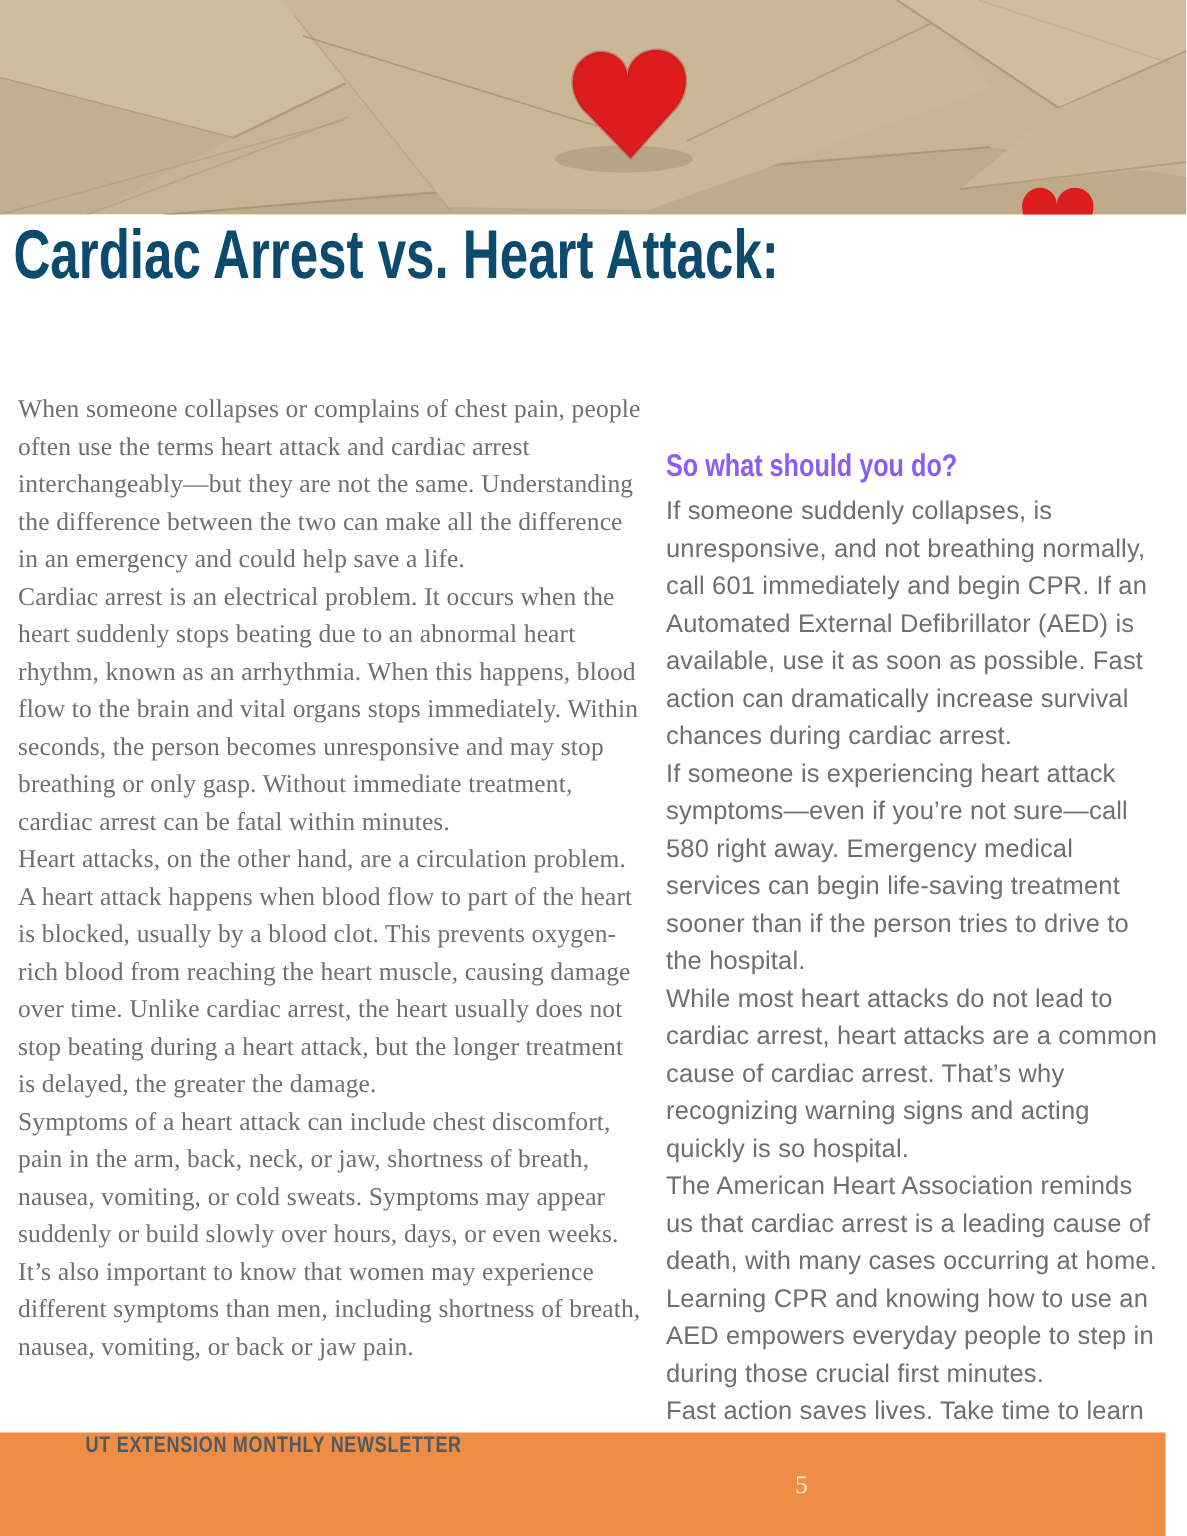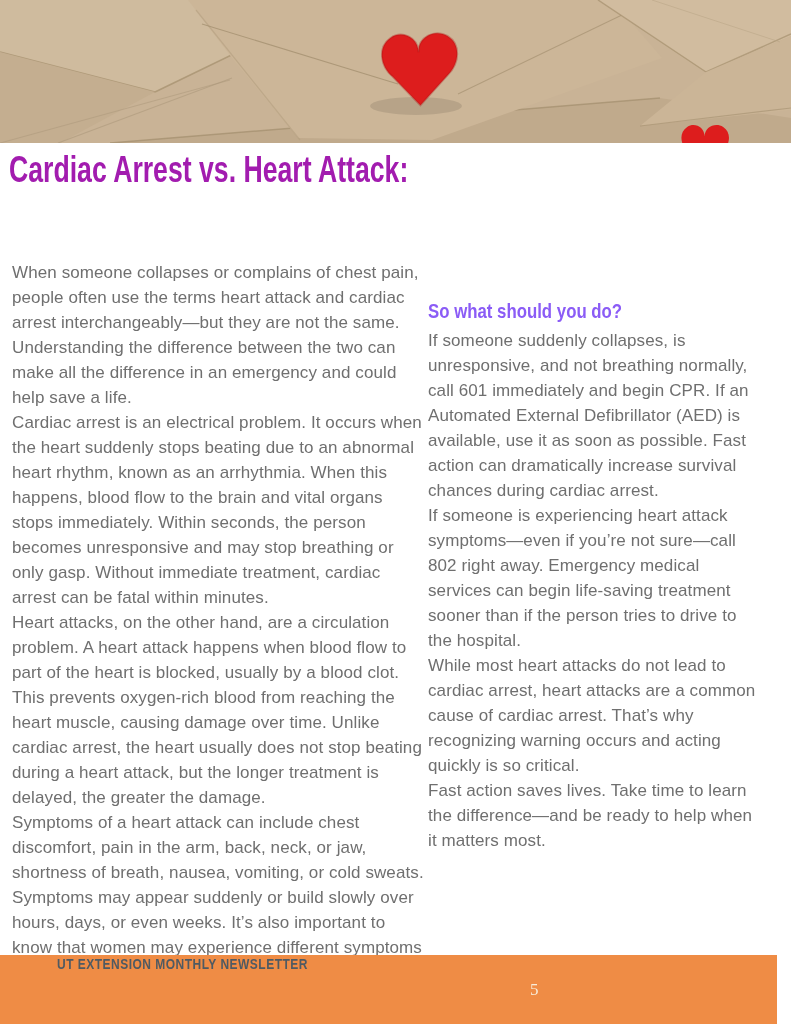"Cardiac Arrest vs. Heart Attack:" .title-line { color: #a21caf -> #0c4a6e; font-size: 36px -> 46px }
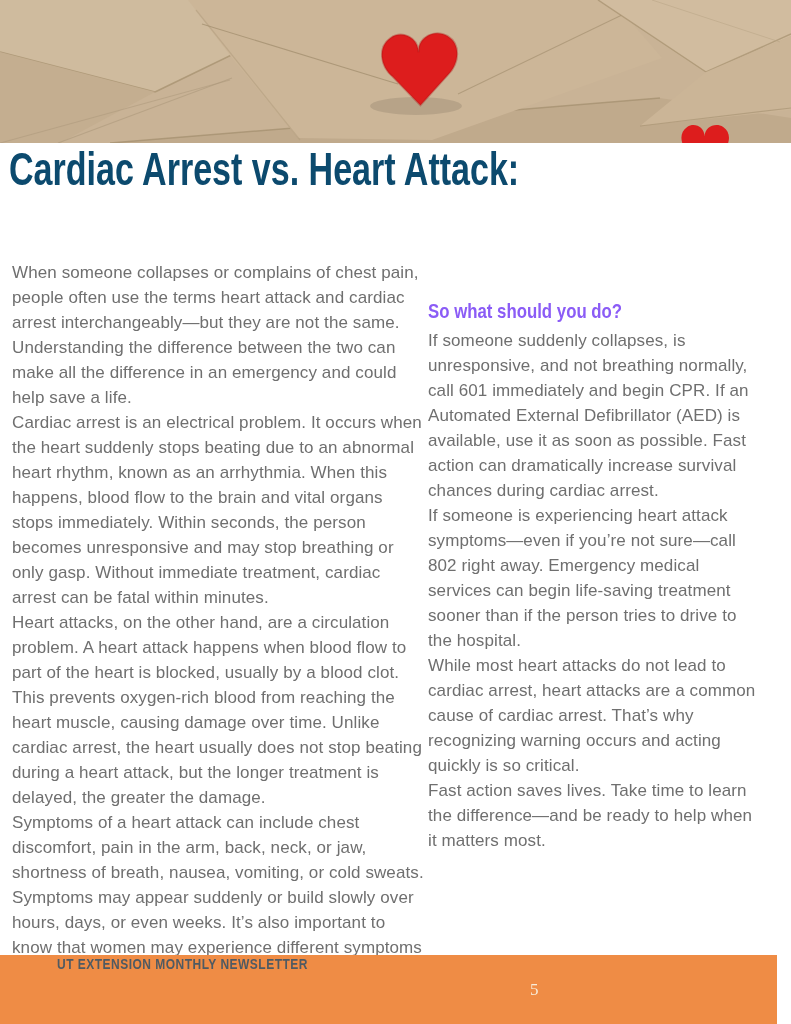"When someone collapses or complains" .col-left { font-family: none -> Liberation Serif, serif; margin-right: 0 -> 16px }
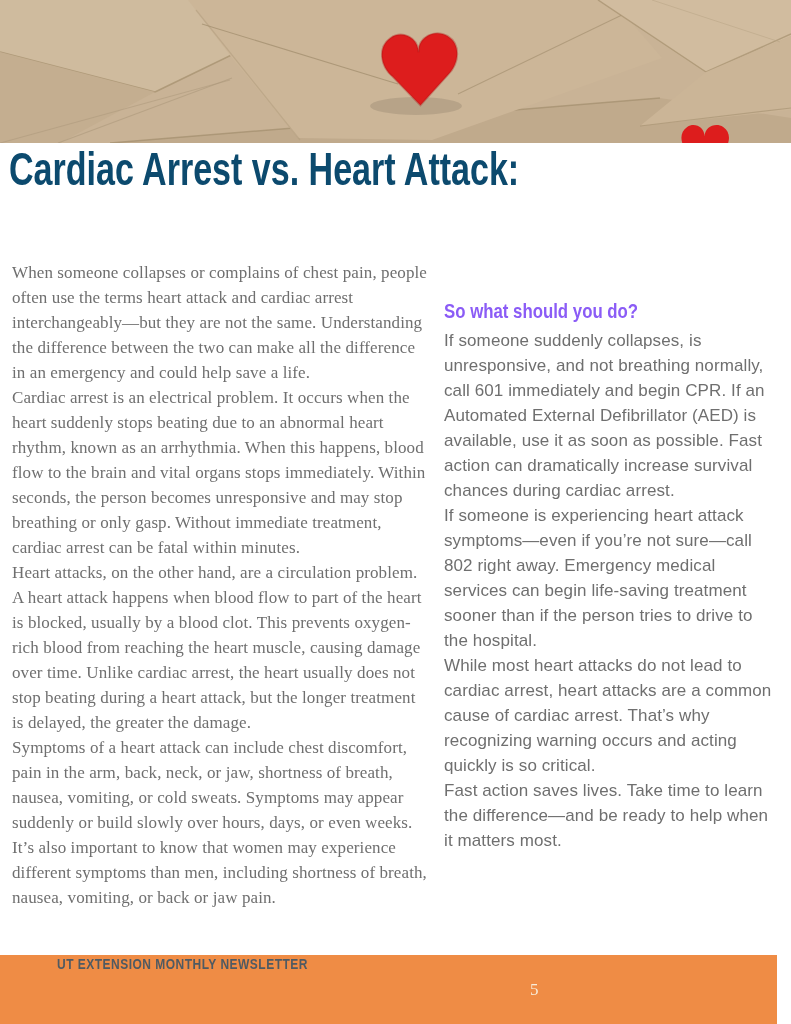"If someone is experiencing heart" p { text: 802 -> 580 }
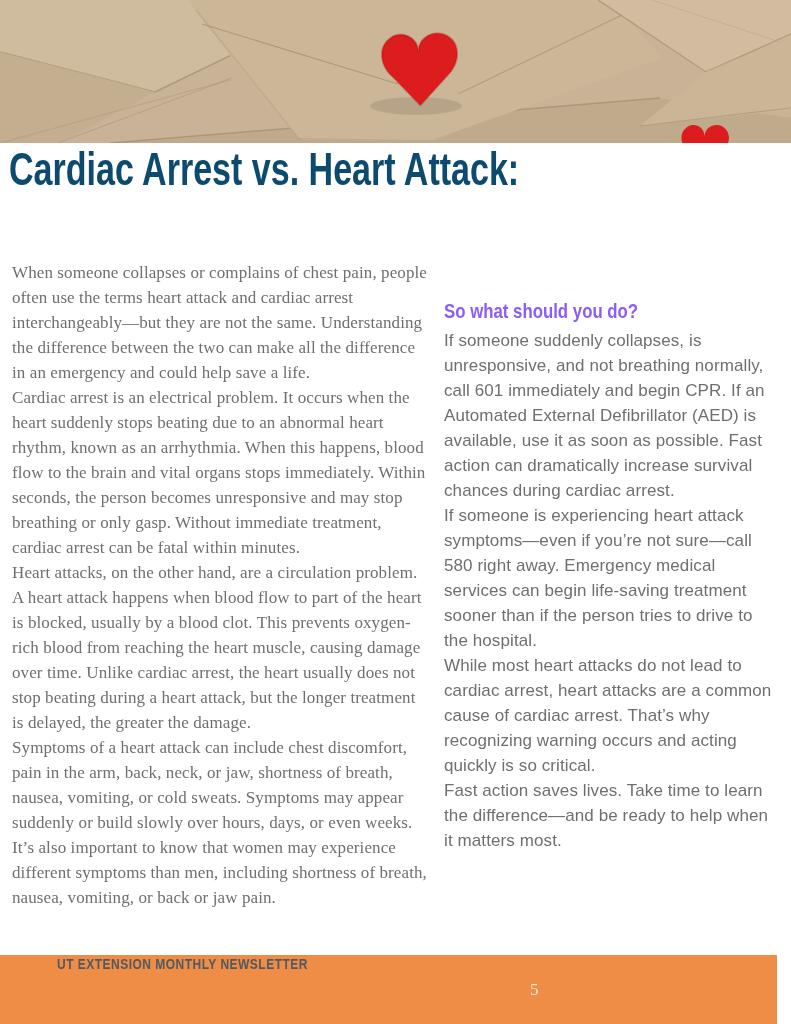"While most heart attacks do" p { text: occurs and acting quickly is so critical -> signs and acting quickly is so hospital }
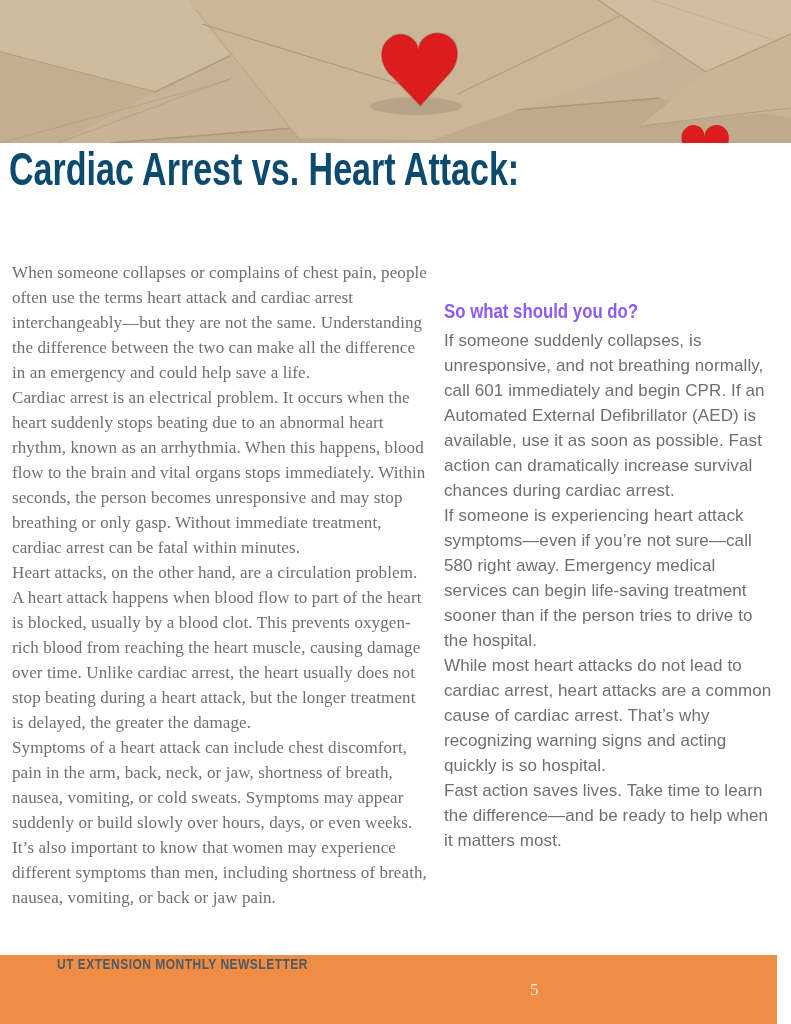"The American Heart Association reminds" p { html: none -> <p>The American Heart Association reminds us that cardiac arrest is a leading cause of death, with many cases occurring at home. Learning CPR and knowing how to use an AED empowers everyday people to step in during those crucial first minutes.</p> }
